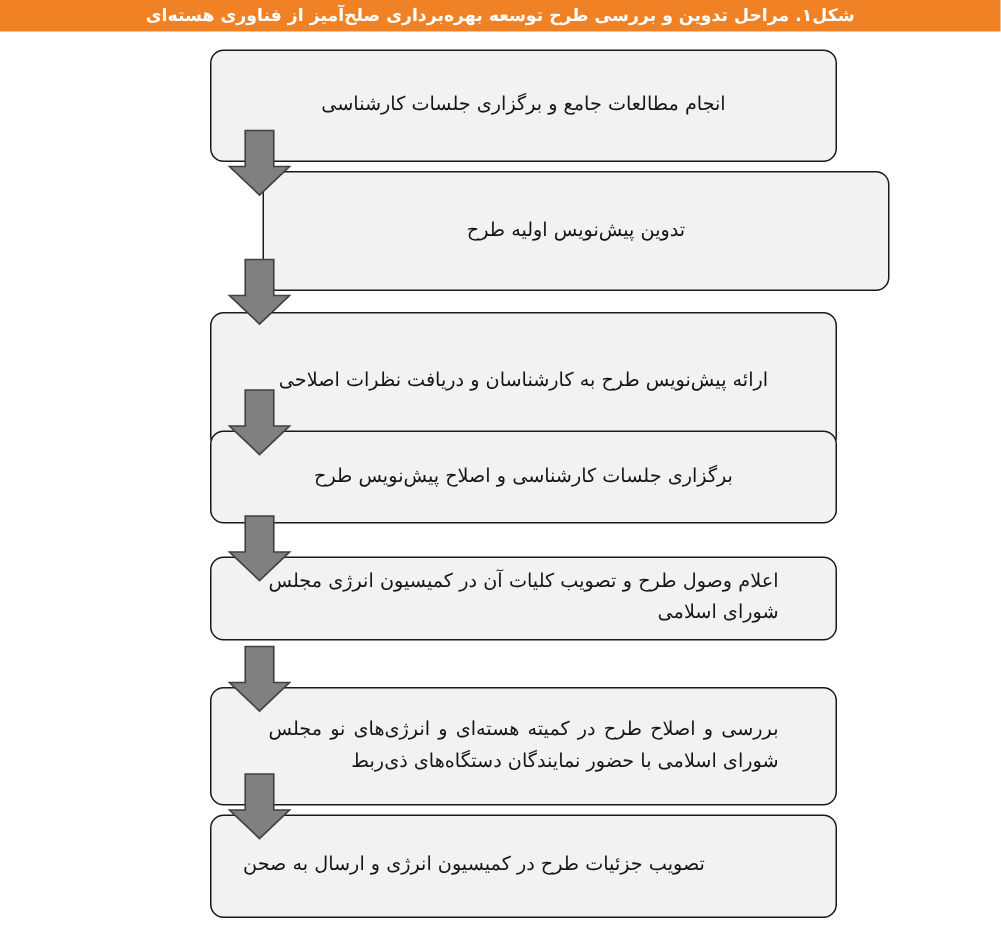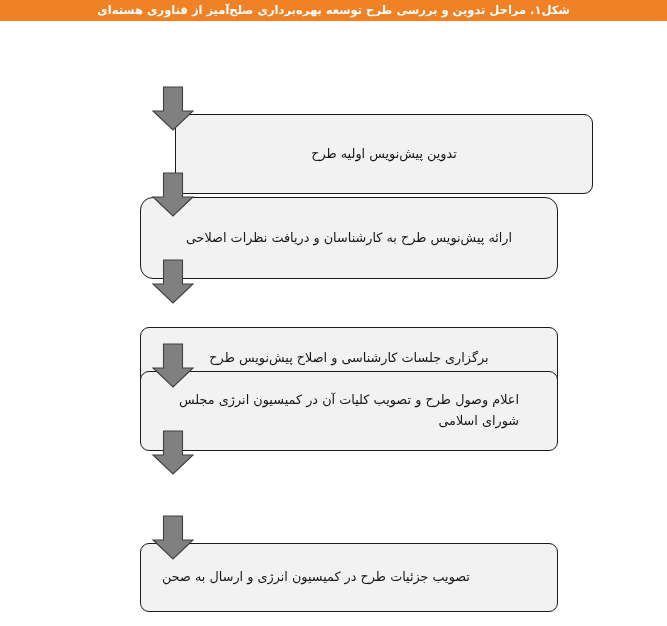"انجام مطالعات جامع و برگزاری" div.flow-step { html: none -> <div> <div>انجام مطالعات جامع و برگزاری جلسات کارشناسی</div> </div> }
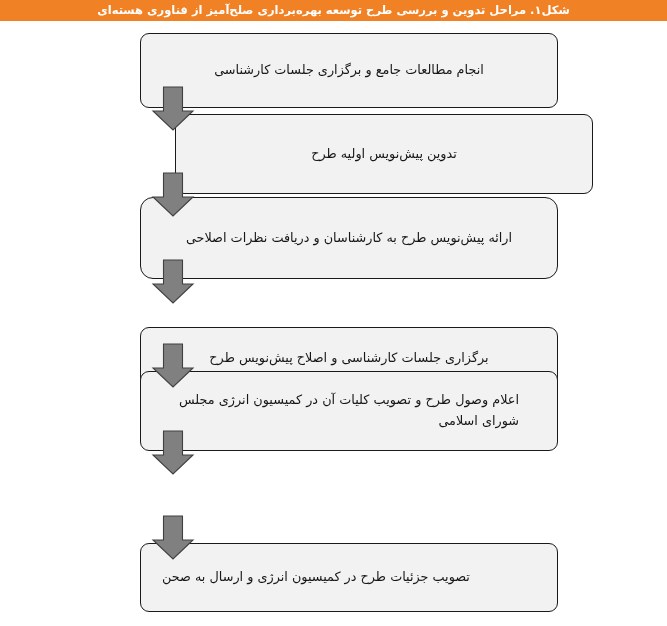"ارائه پیش‌نویس طرح به کارشناسان" div.flow-step { border-radius: 13px -> none; height: 82px -> 92px; top: 176px -> 187px }
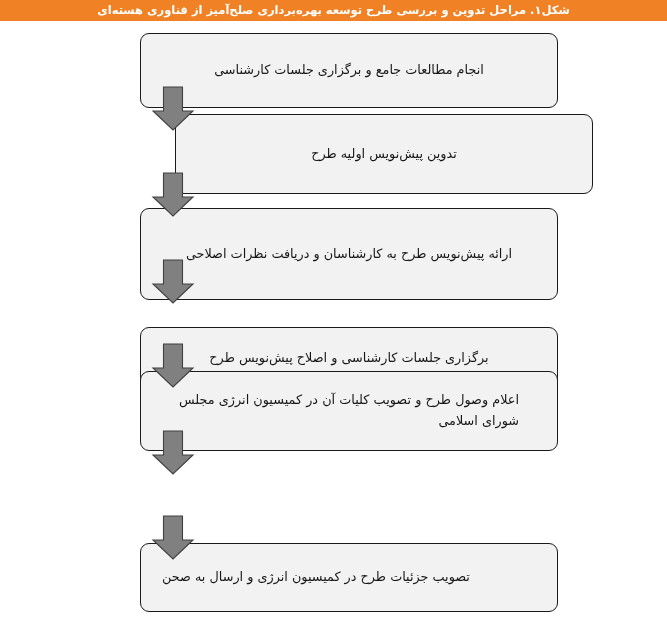"برگزاری جلسات کارشناسی و اصلاح" div.flow-step { margin-top: 40px -> none }
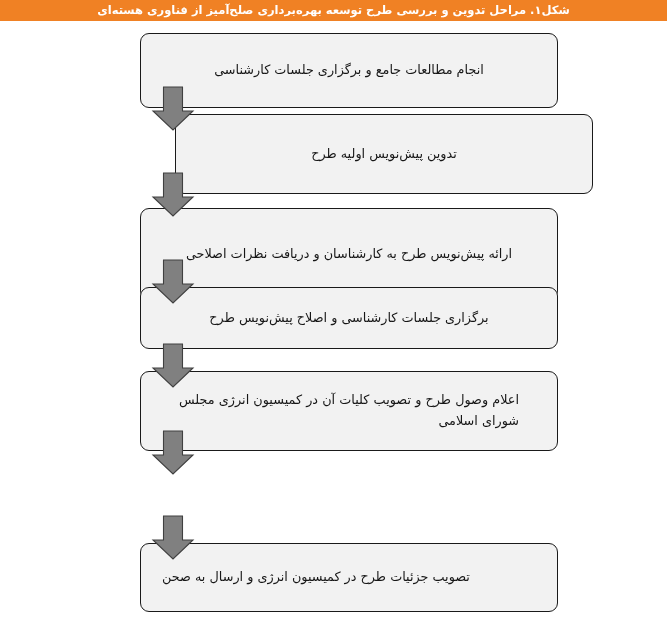"اعلام وصول طرح و تصویب" div.flow-step { height: 80px -> 56px }
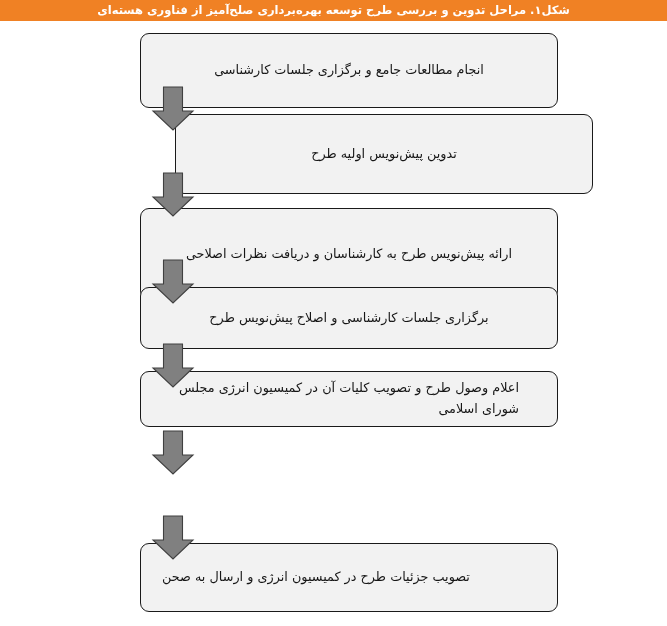"بررسی و اصلاح طرح در" div.flow-step { html: none -> <div> <div>بررسی و اصلاح طرح در کمیته هسته‌ای و انرژی‌های نو مجلس شورای اسلامی با حضور نمایندگان دستگاه‌های ذی‌ربط</div> </div> }
